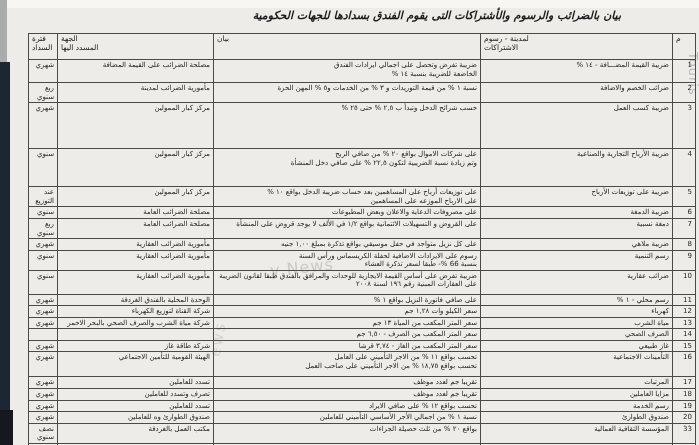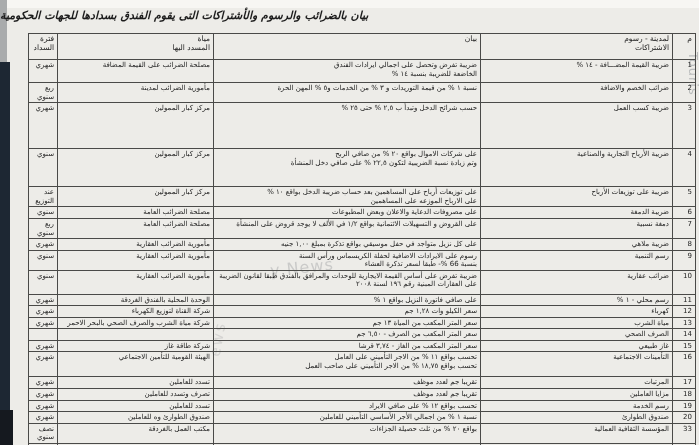"بيان بالضرائب والرسوم والأشتراكات التى" .title { text-align: left -> right }
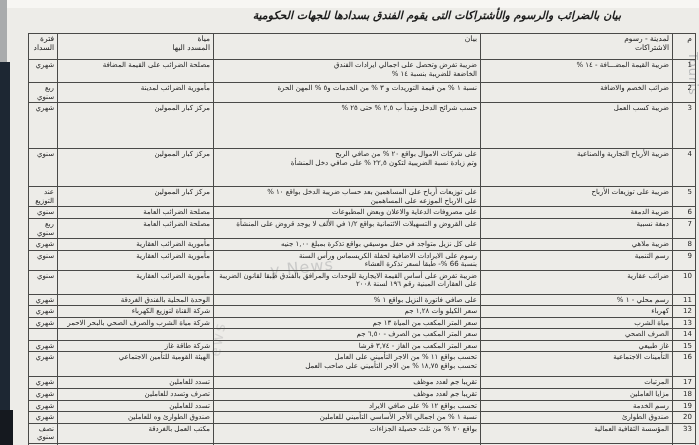"فترة" table.doc thead th { text-align: right -> left }
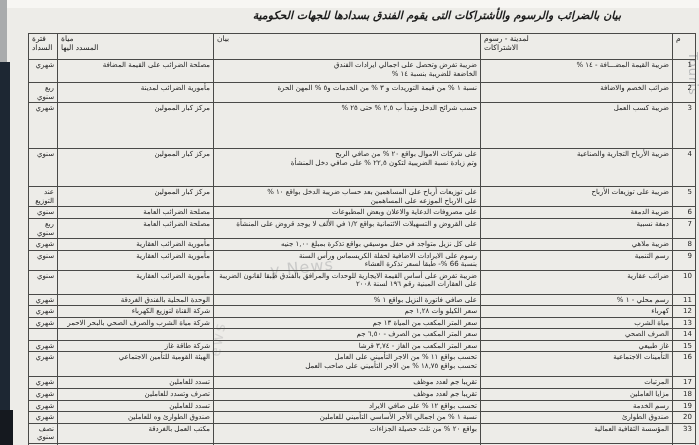"مياة" th.h-entity { text: مياة -> الجهة }
